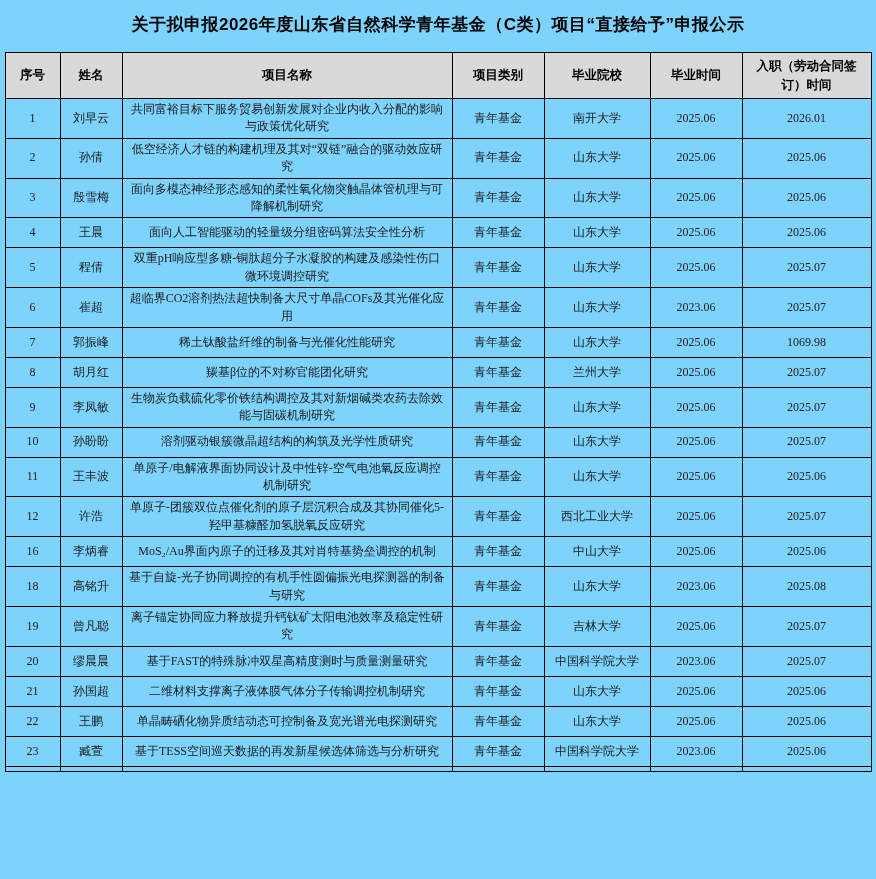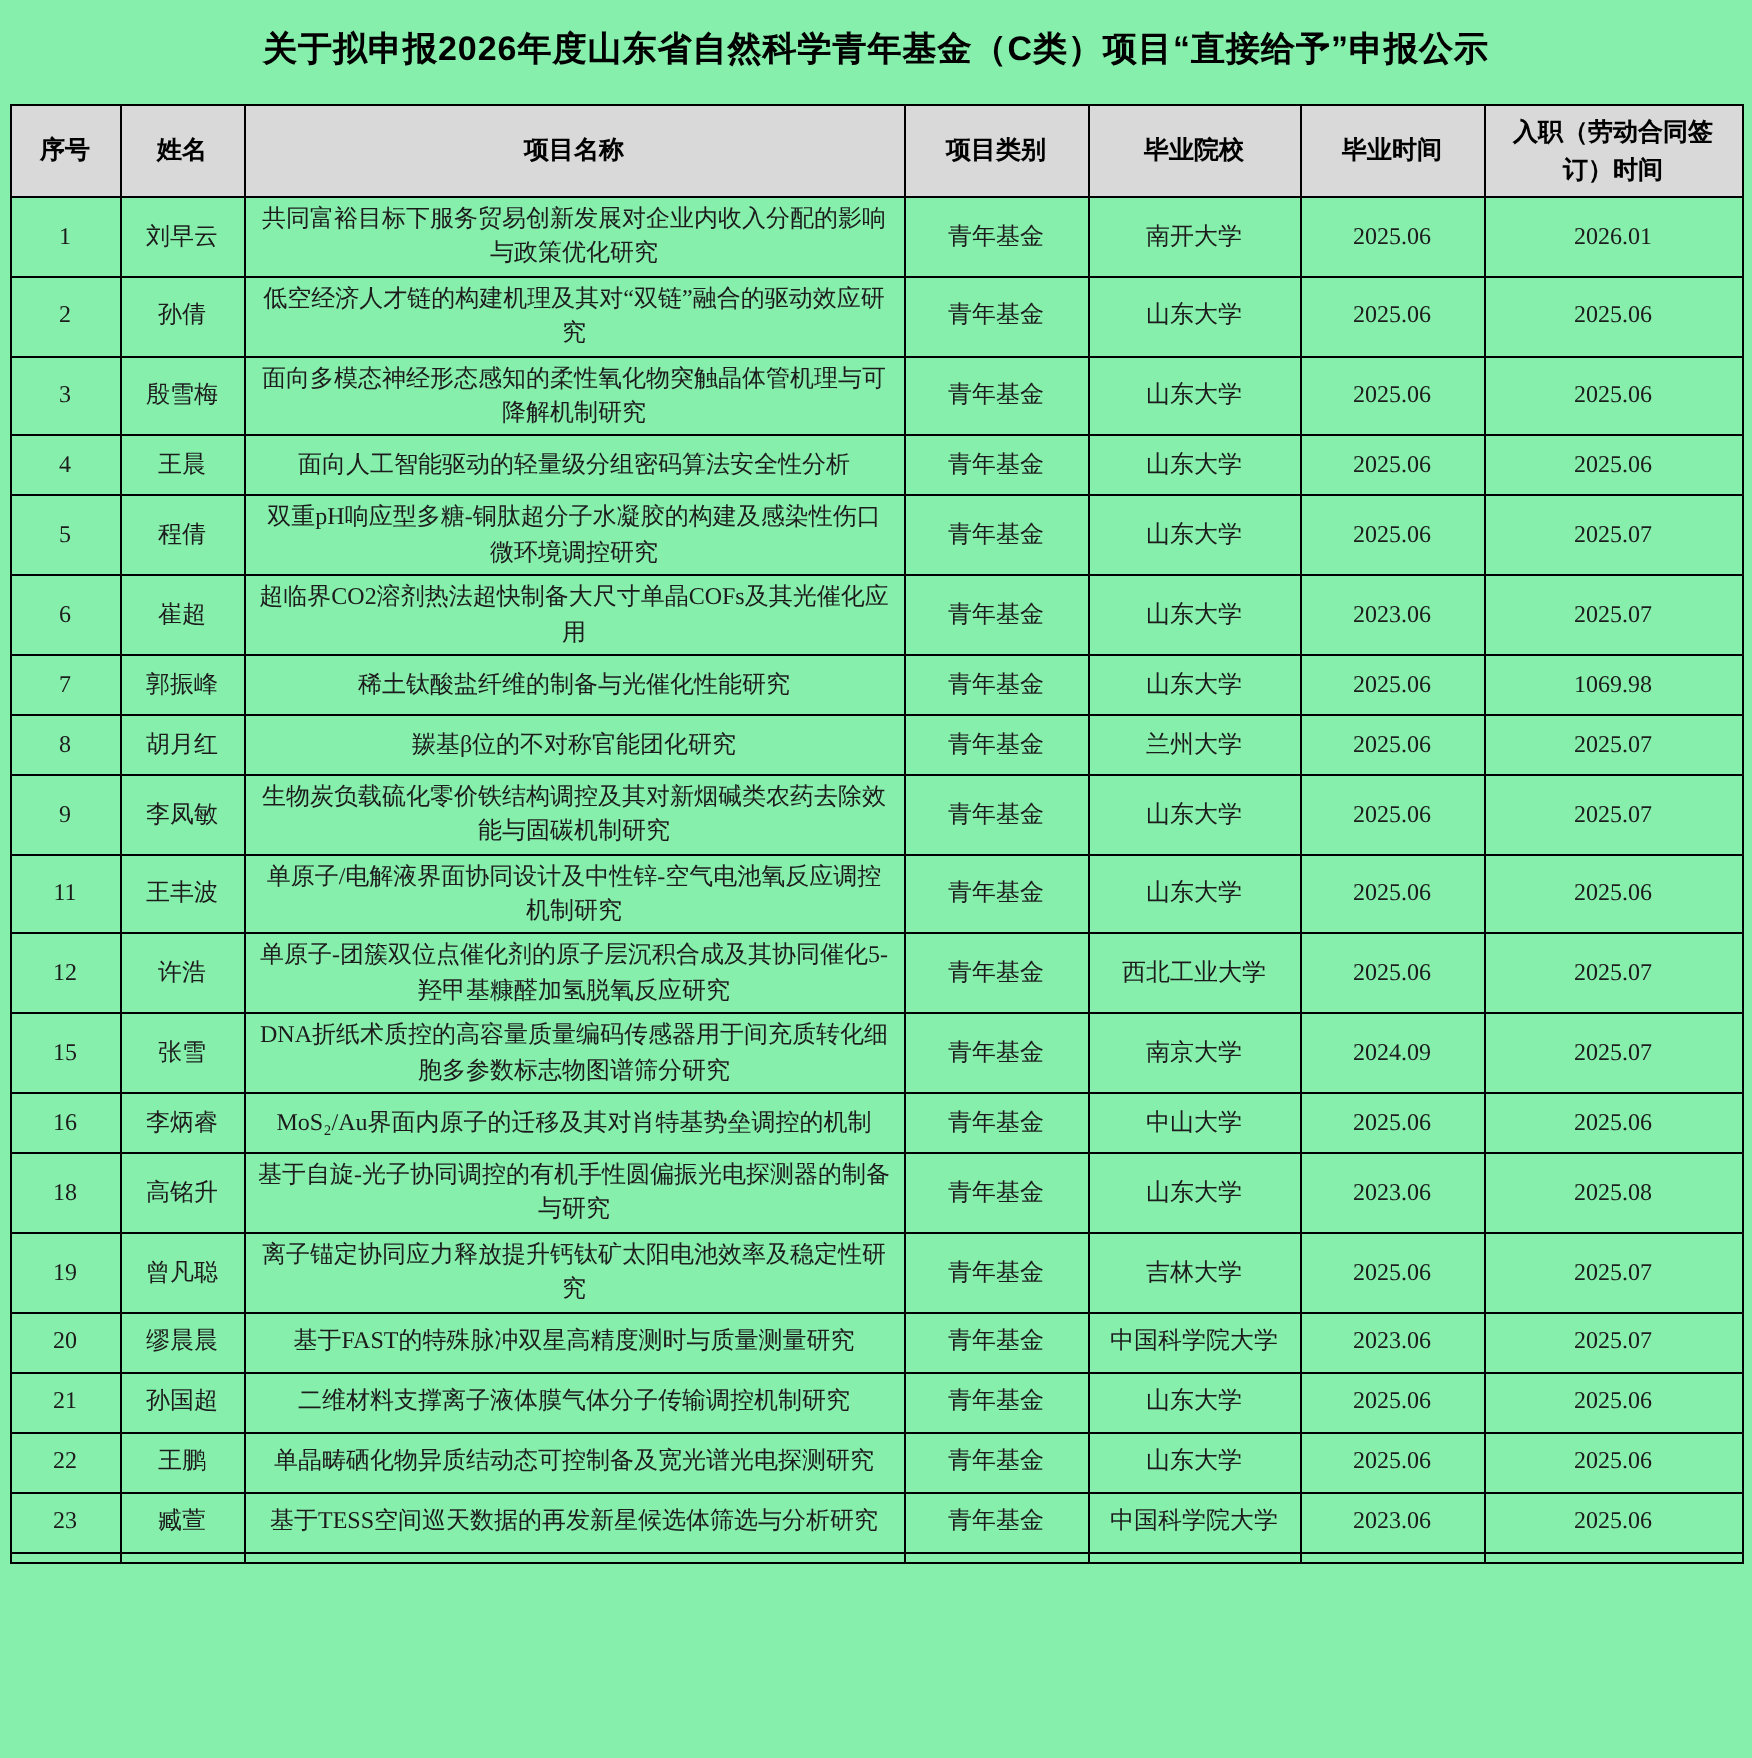"关于拟申报2026年度山东省自然科学青年基金（C类）项目“直接给予”申报公示" .page { background: #86efac -> #7dd3fc }
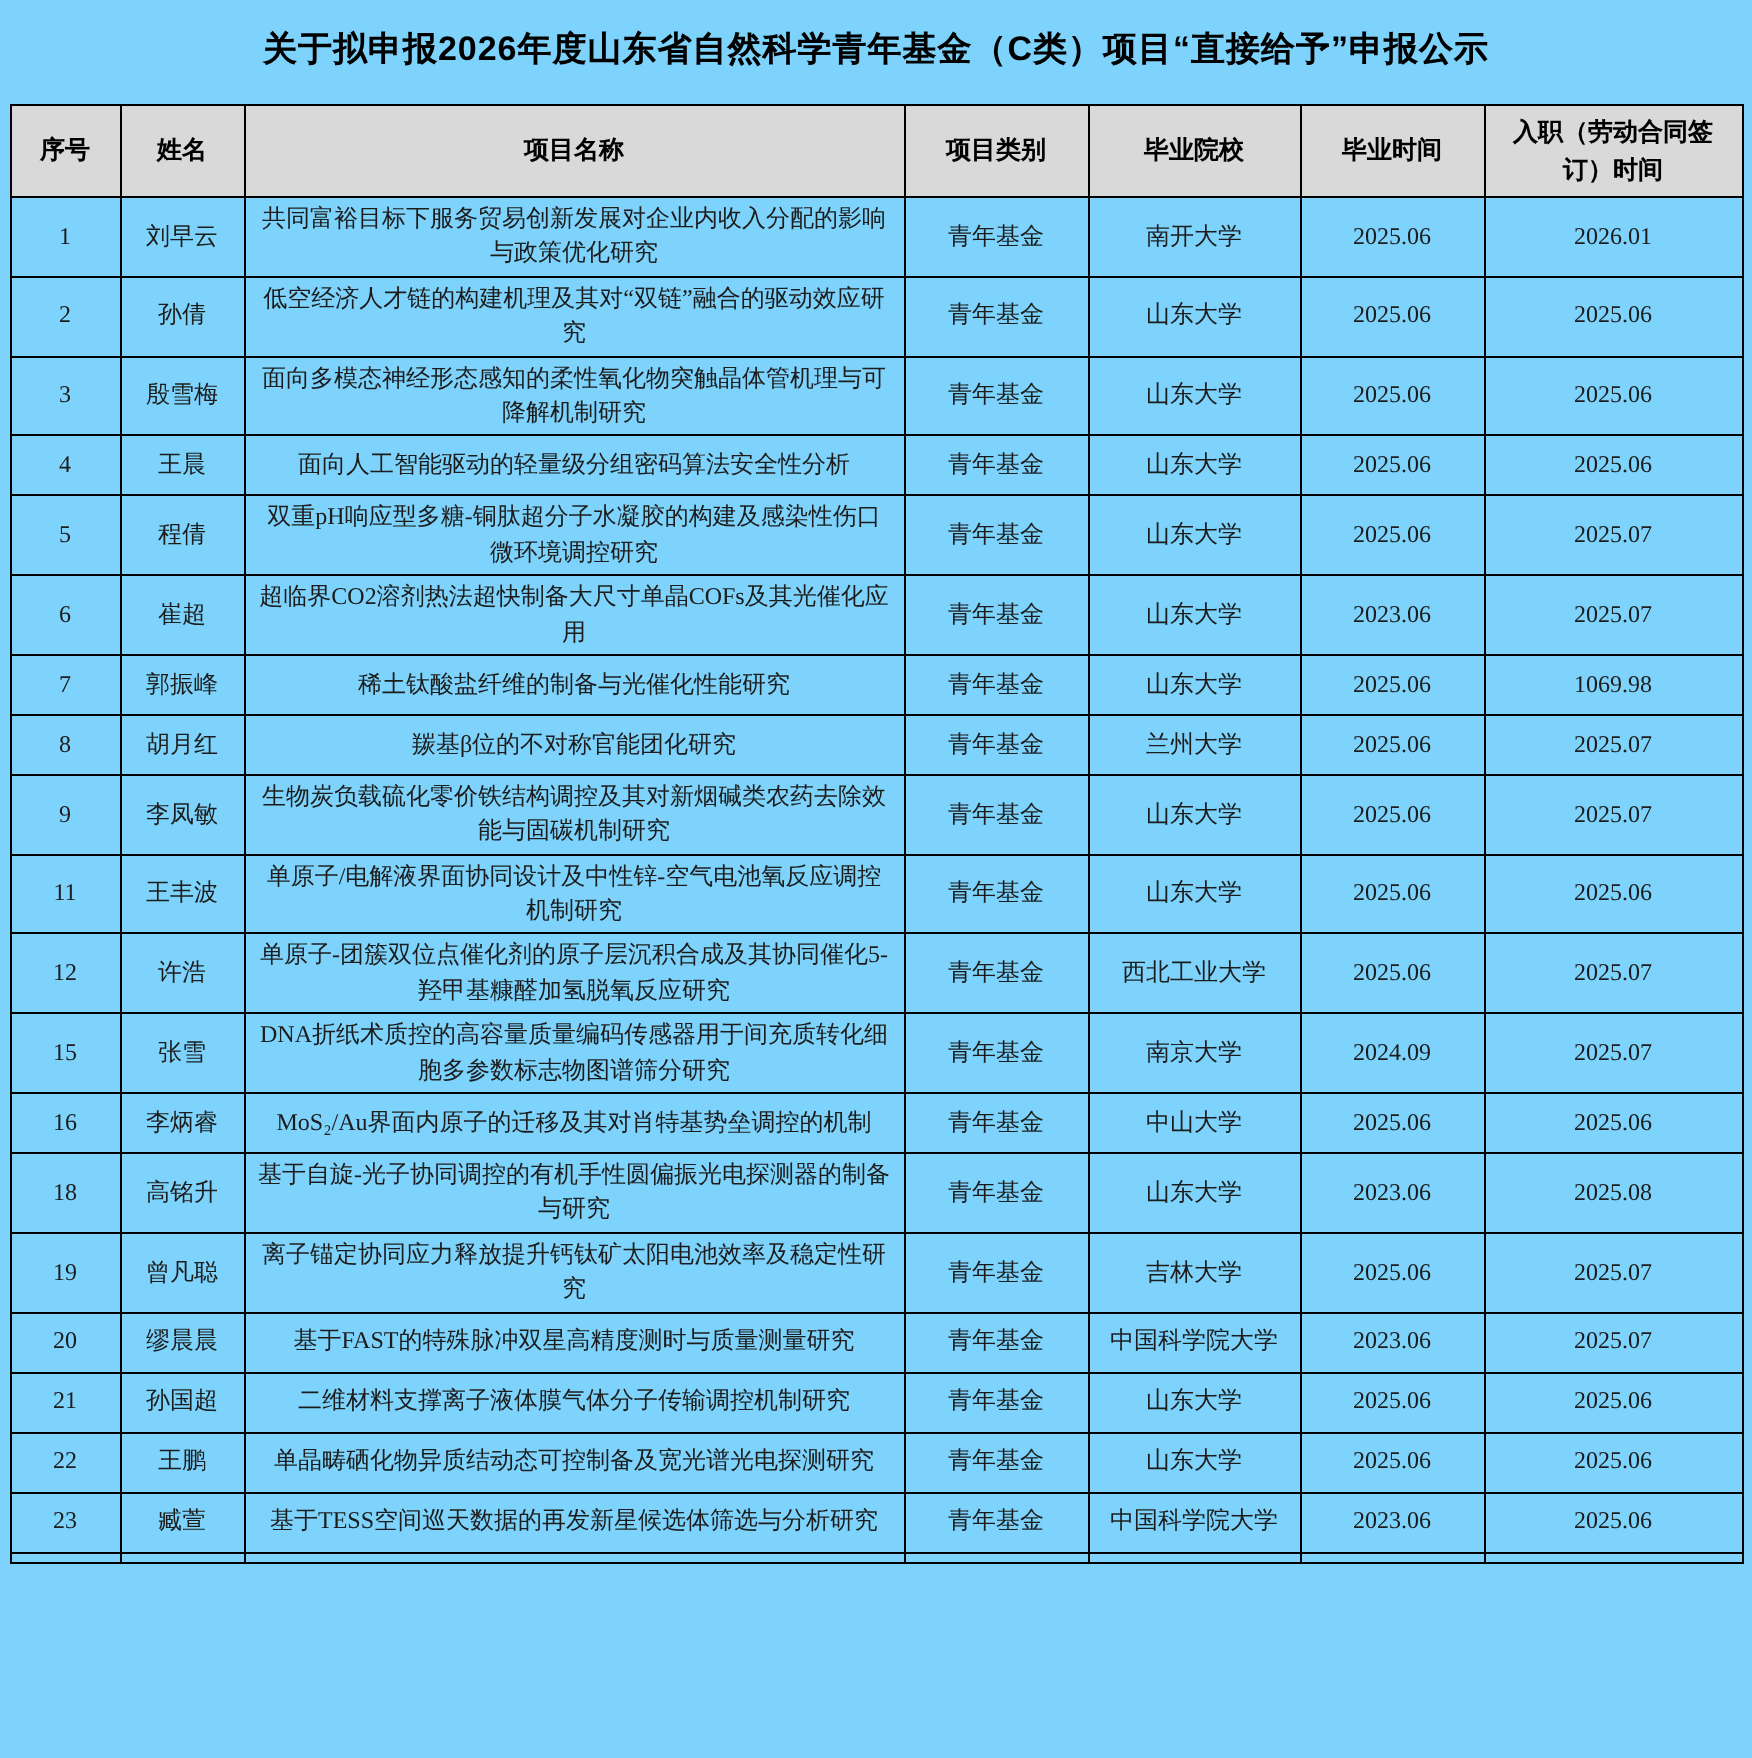"10" tr { html: none -> <tr> <td>10</td> <td>孙盼盼</td> <td>溶剂驱动银簇微晶超结构的构筑及光学性质研究</td> <td>青年基金</td> <td>山东大学</td> <td>2025.06</td> <td>2025.07</td> </tr> }
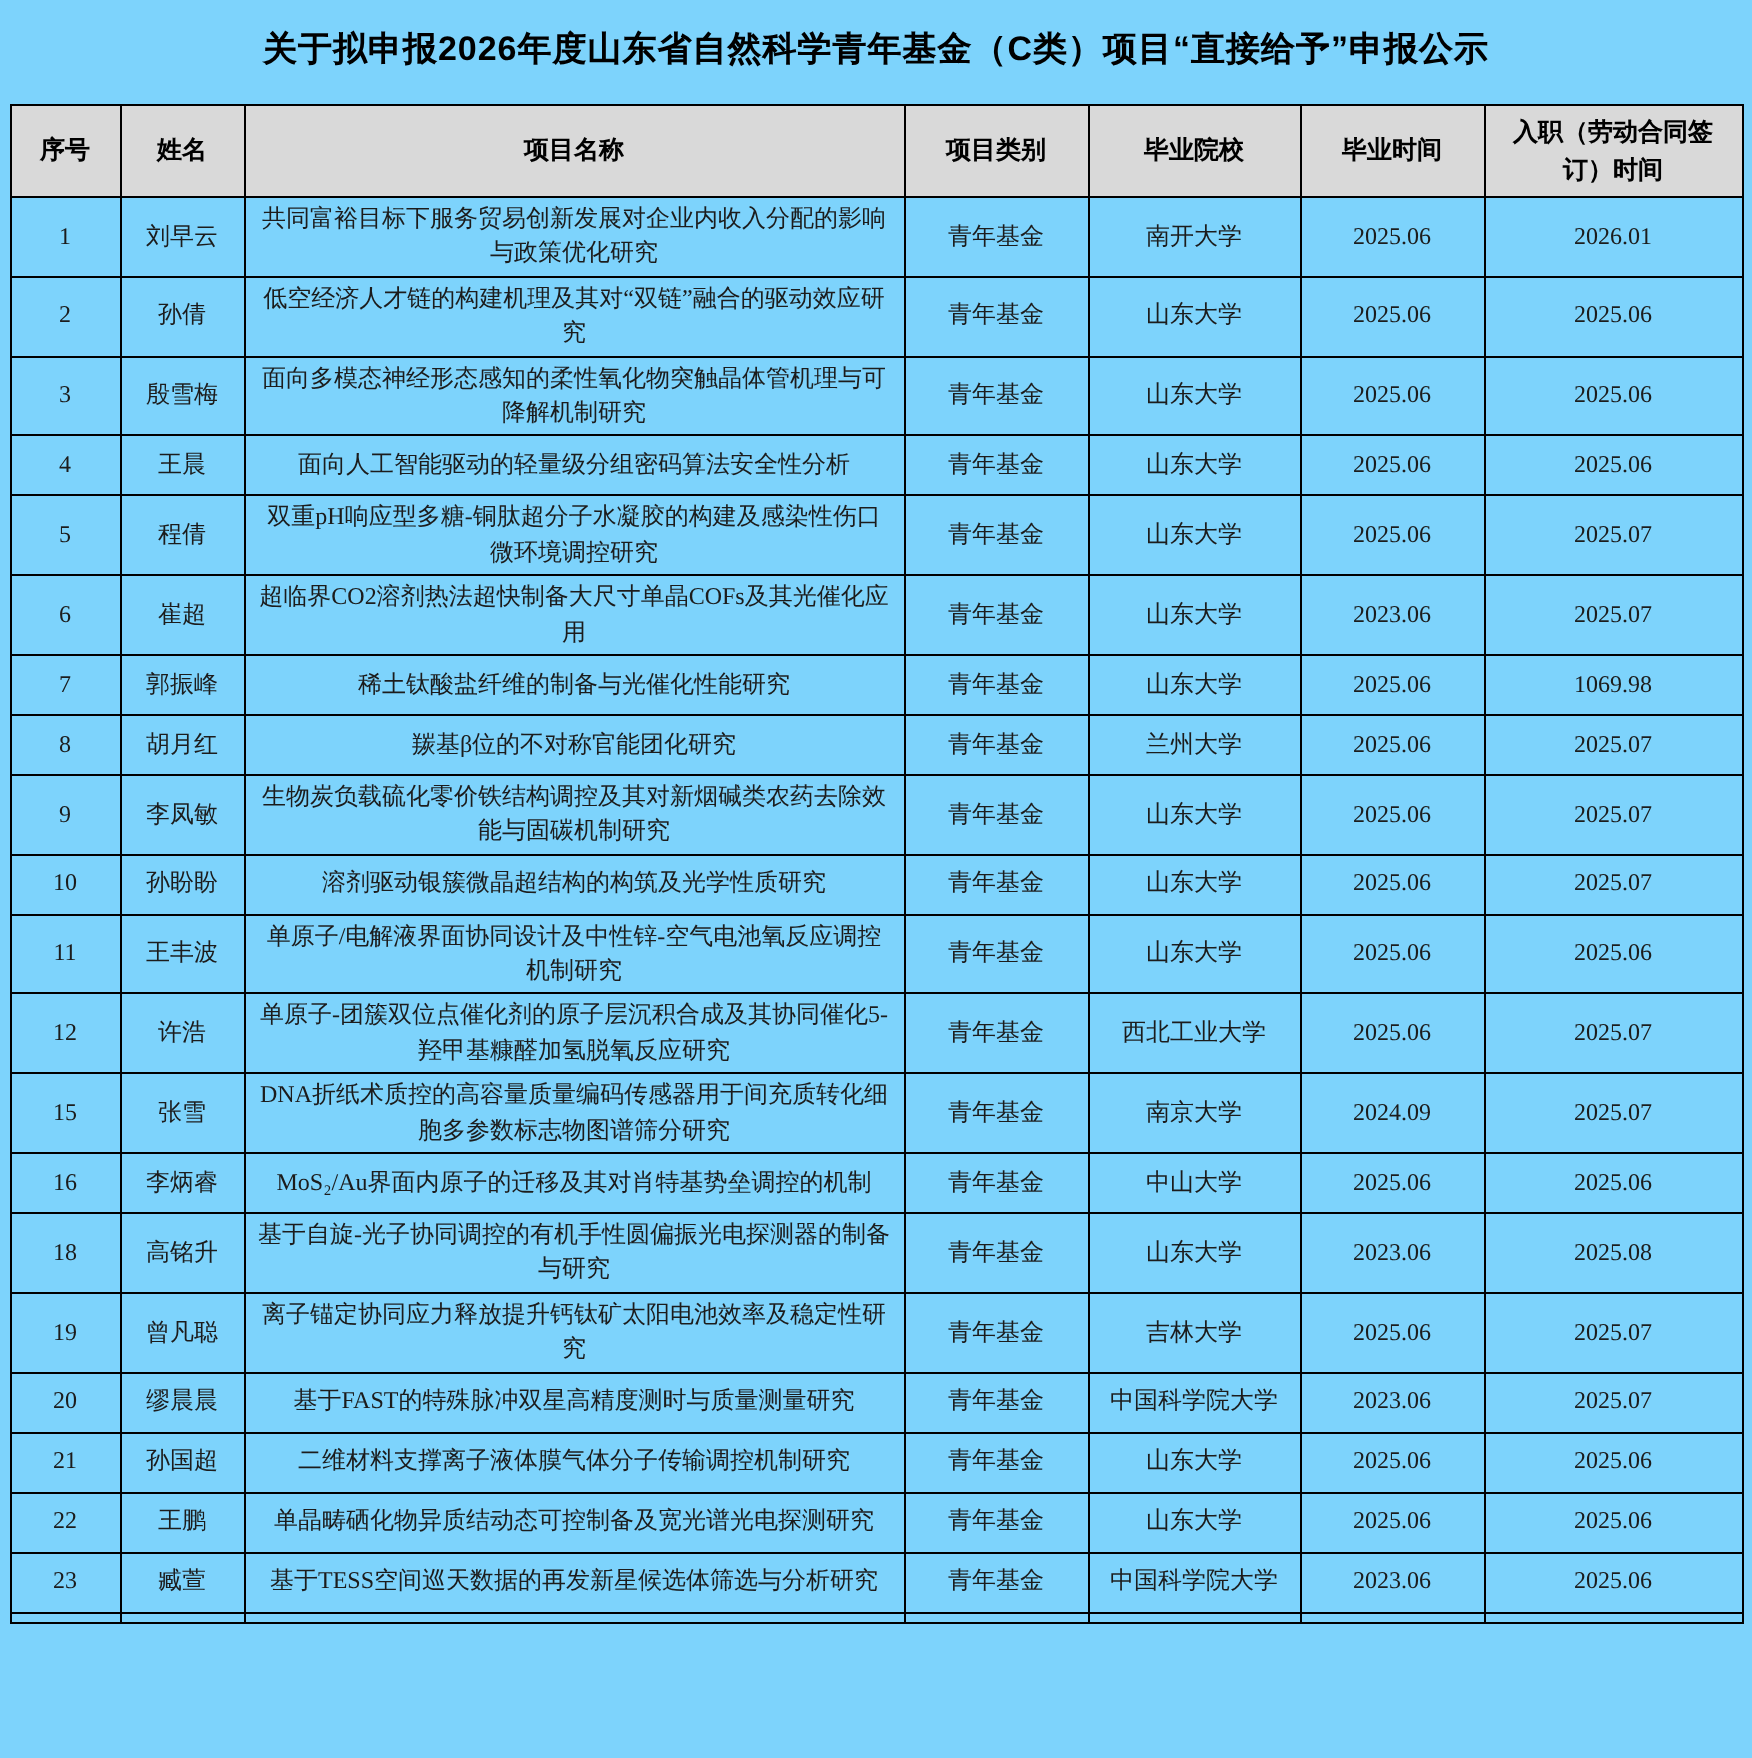"15" tr { html: <tr> <td>15</td> <td>张雪</td> <td>DNA折纸术质控的高容量质量编码传感器用于间充质转化细胞多参数标志物图谱筛分研究</td> <td>青年基金</td> <td>南京大学</td> <td>2024.09</td> <td>2025.07</td> </tr> -> none }
